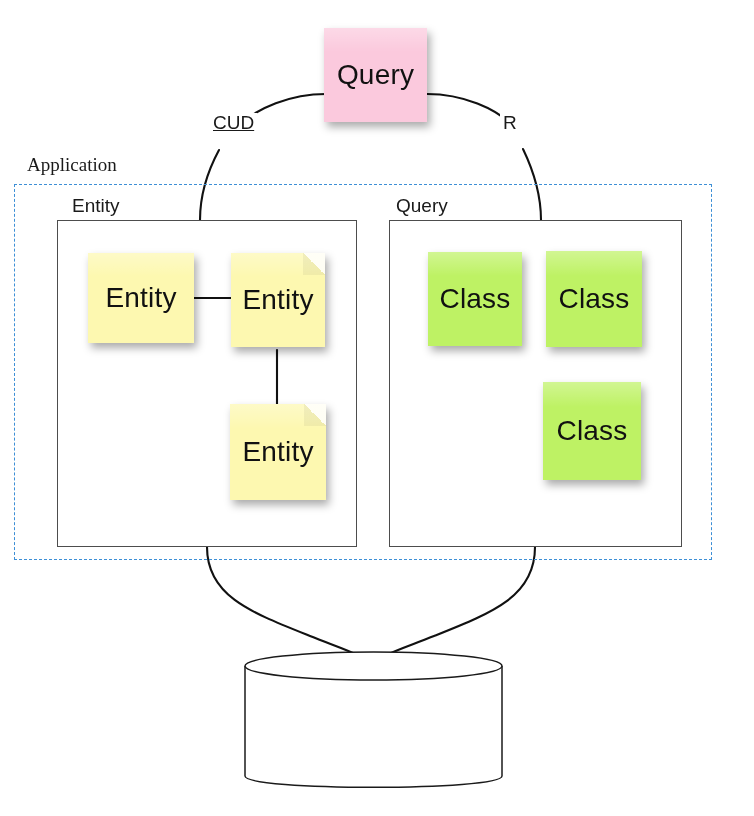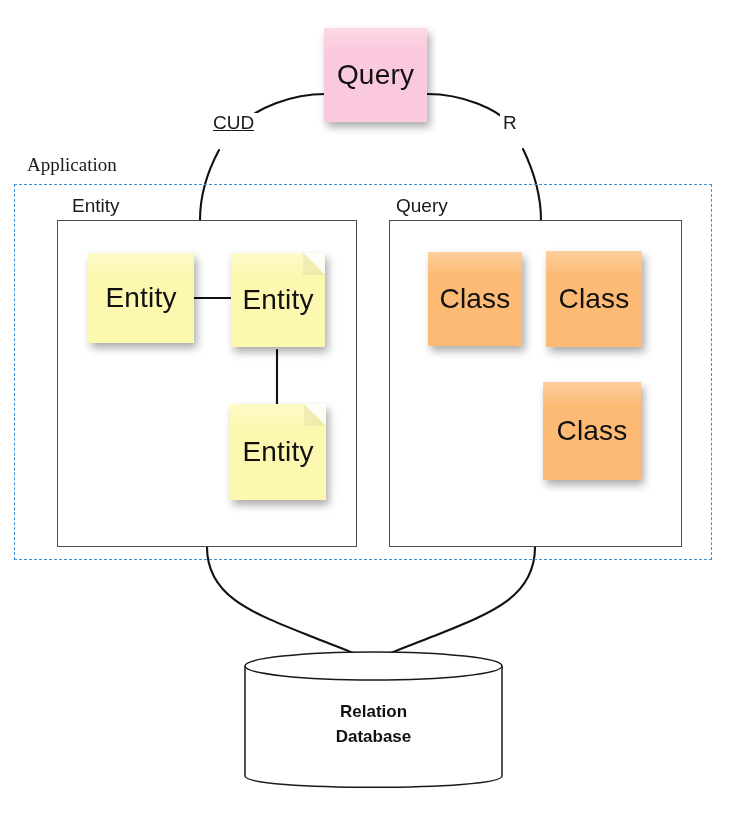"Class" .sticky-green { background: #fdba74 -> #bef264 }
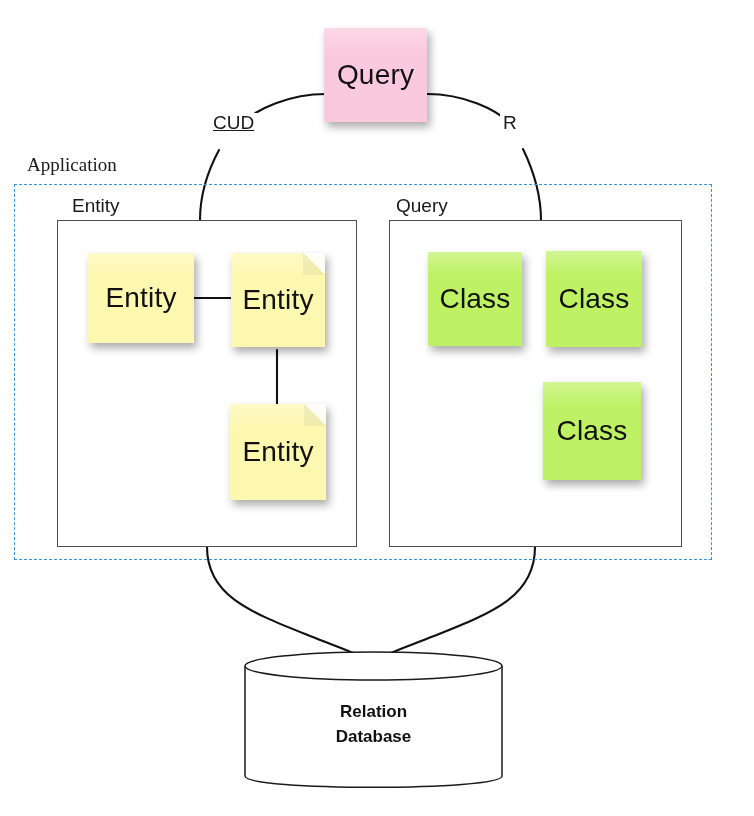"Relation" div.db-text { html: <div>Relation Database</div> -> none }
